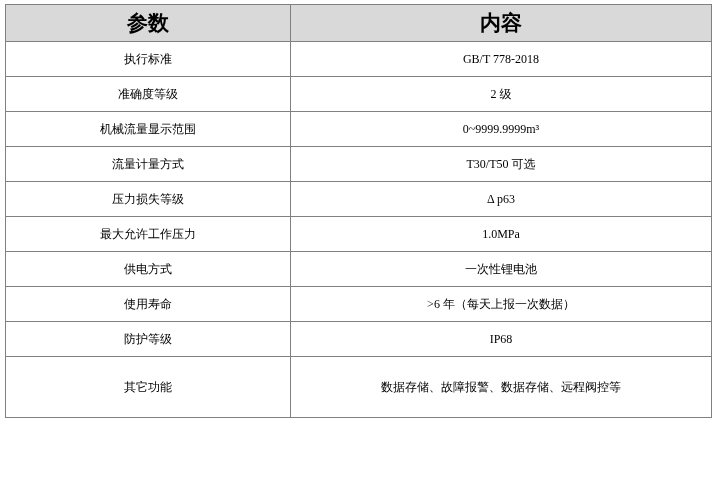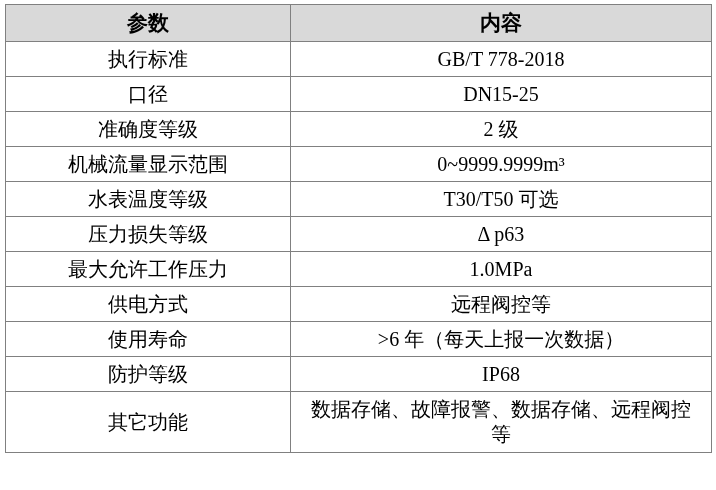"执行标准" .spec-table tbody td { font-size: 20px -> 12px }
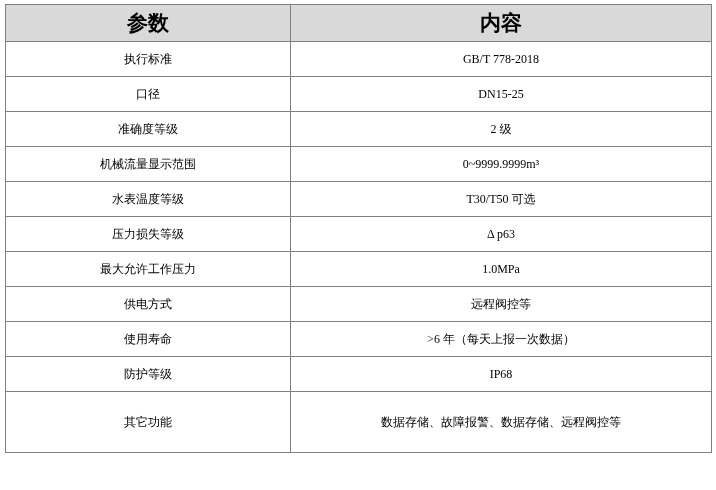"口径" tr { html: <tr> <td>口径</td> <td>DN15-25</td> </tr> -> none }
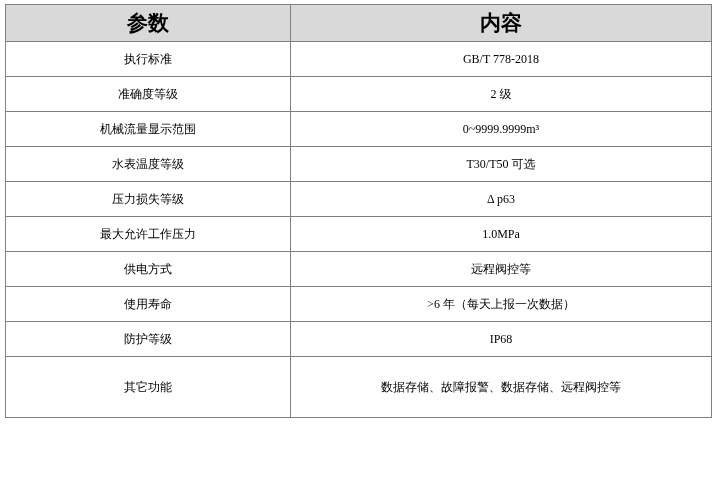"水表温度等级" td { text: 水表温度等级 -> 流量计量方式 }
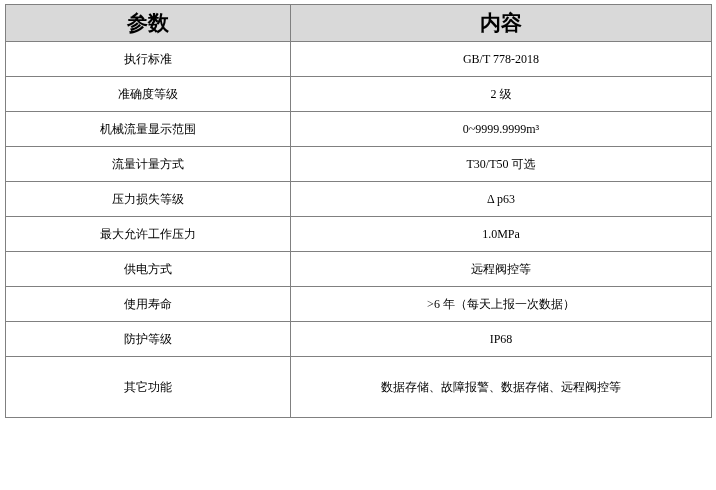"远程阀控等" td { text: 远程阀控等 -> 一次性锂电池 }
